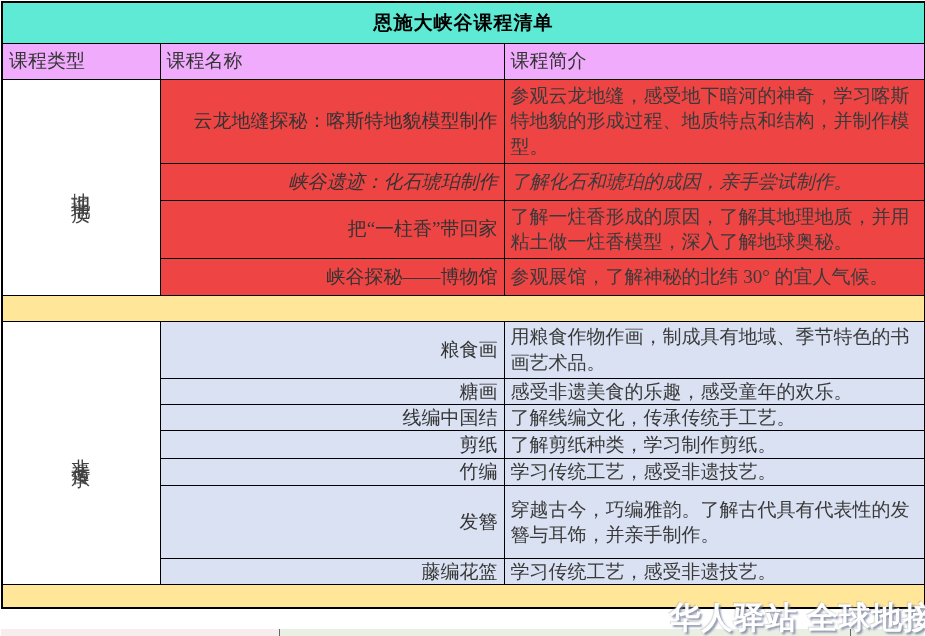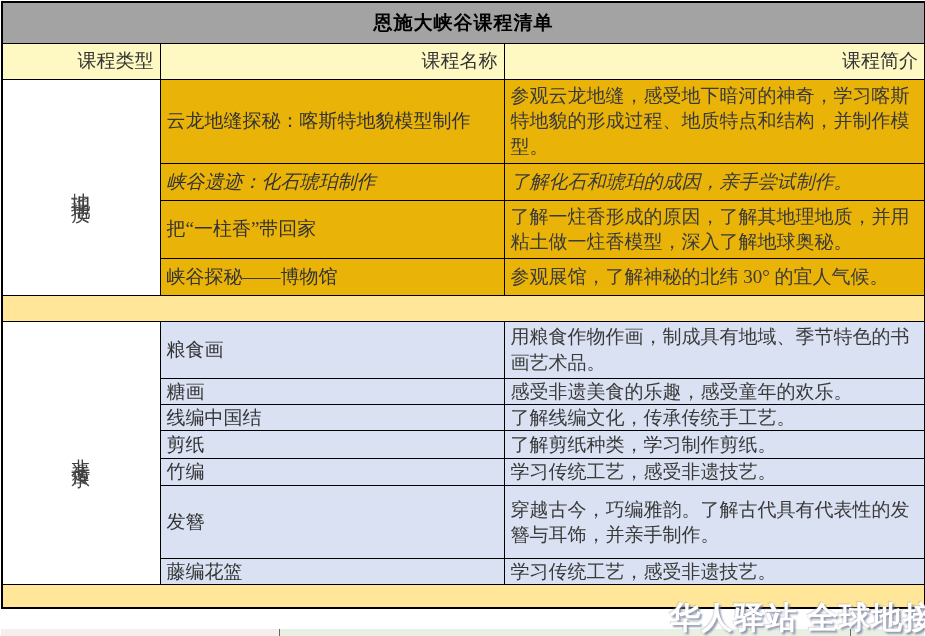"恩施大峡谷课程清单" td.title-cell { background: #a3a3a3 -> #5eead4 }
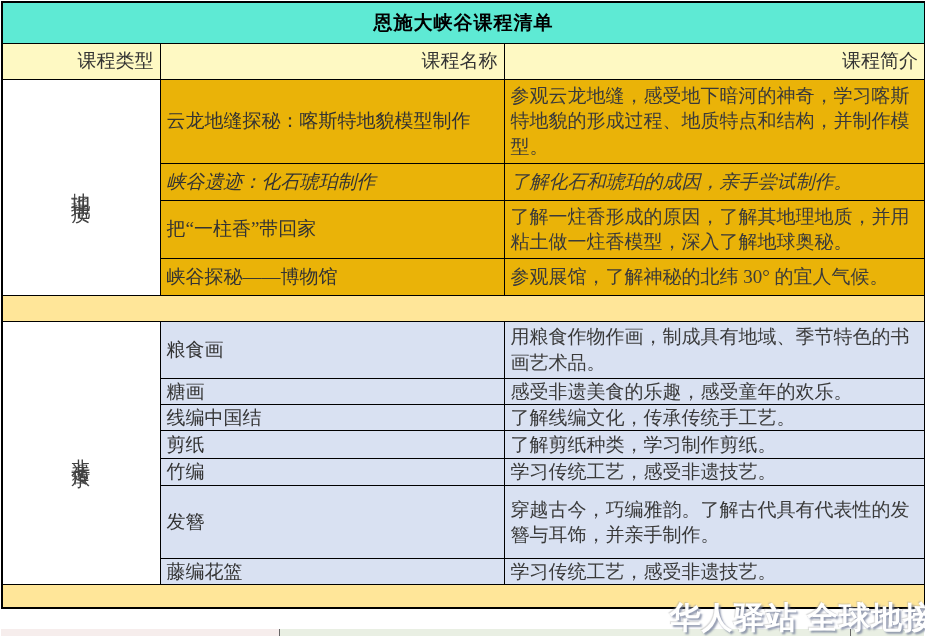"课程类型" td.head { background: #fef9c3 -> #f0abfc; text-align: right -> left }
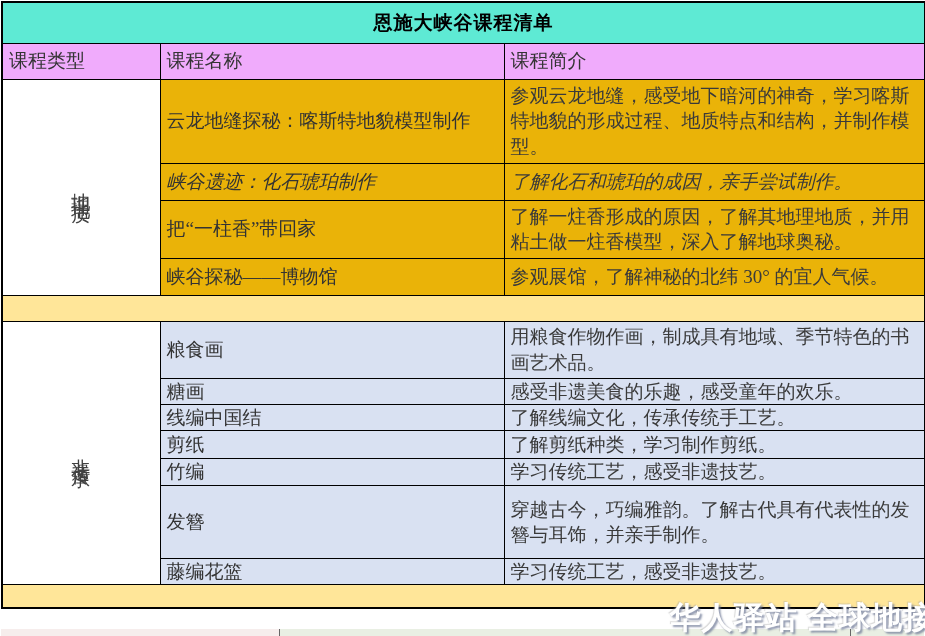"参观云龙地缝，感受地下暗河的神奇，学习喀斯特地貌的形成过程、地质特点和结构，并制" td.green { background: #eab308 -> #ef4444 }
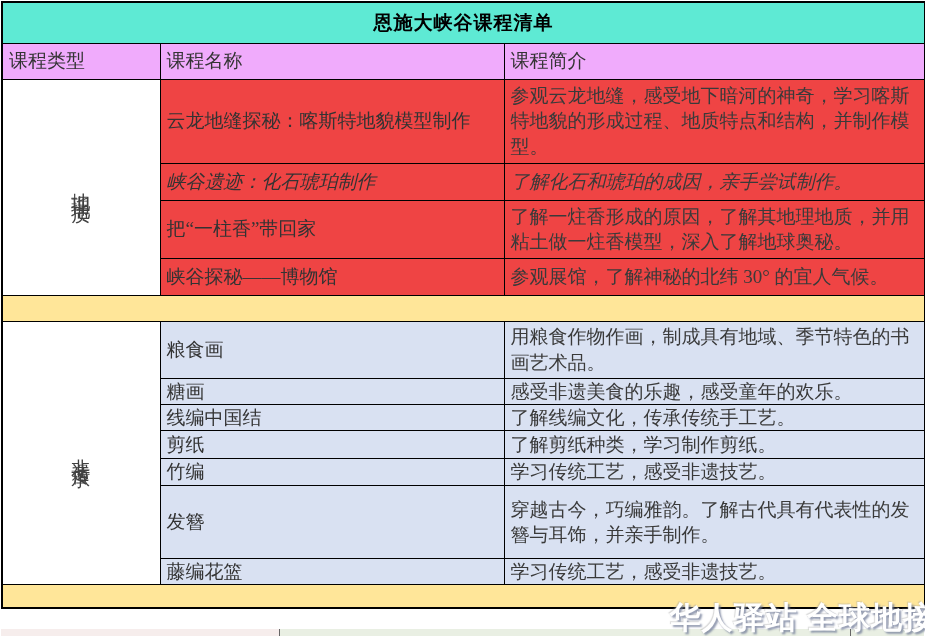"云龙地缝探秘：喀斯特地貌模型制作" td.name { text-align: left -> right }
